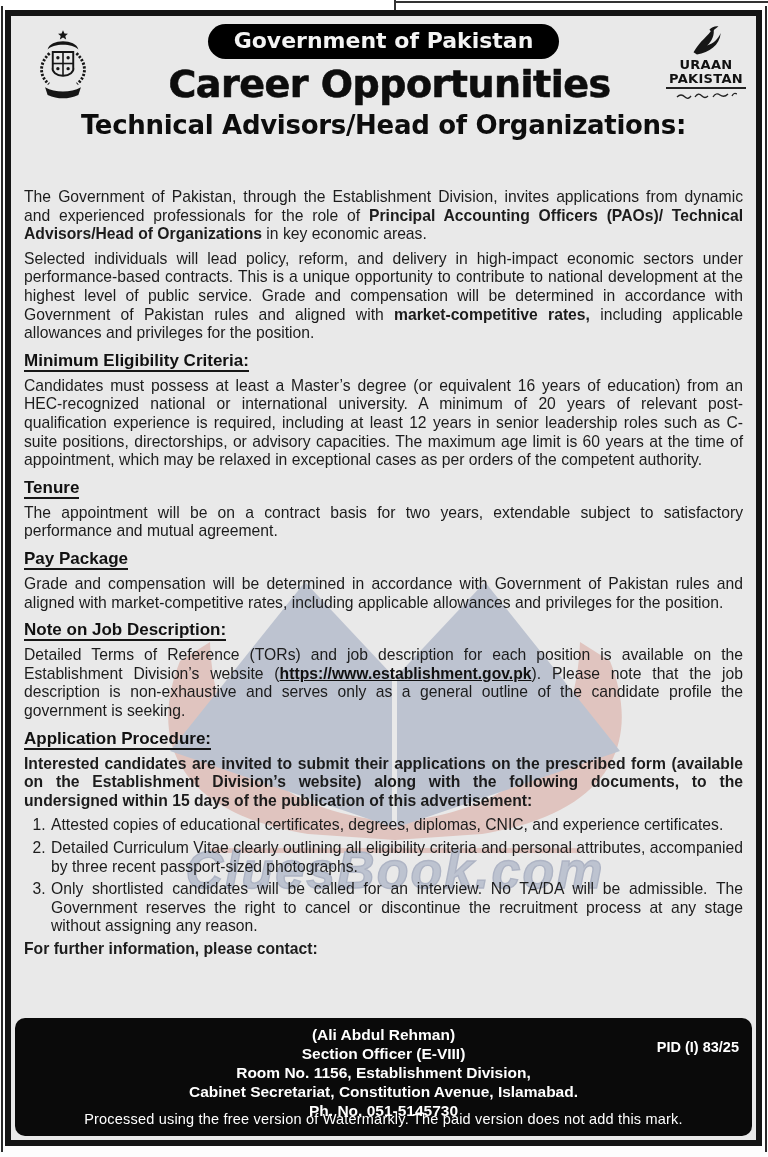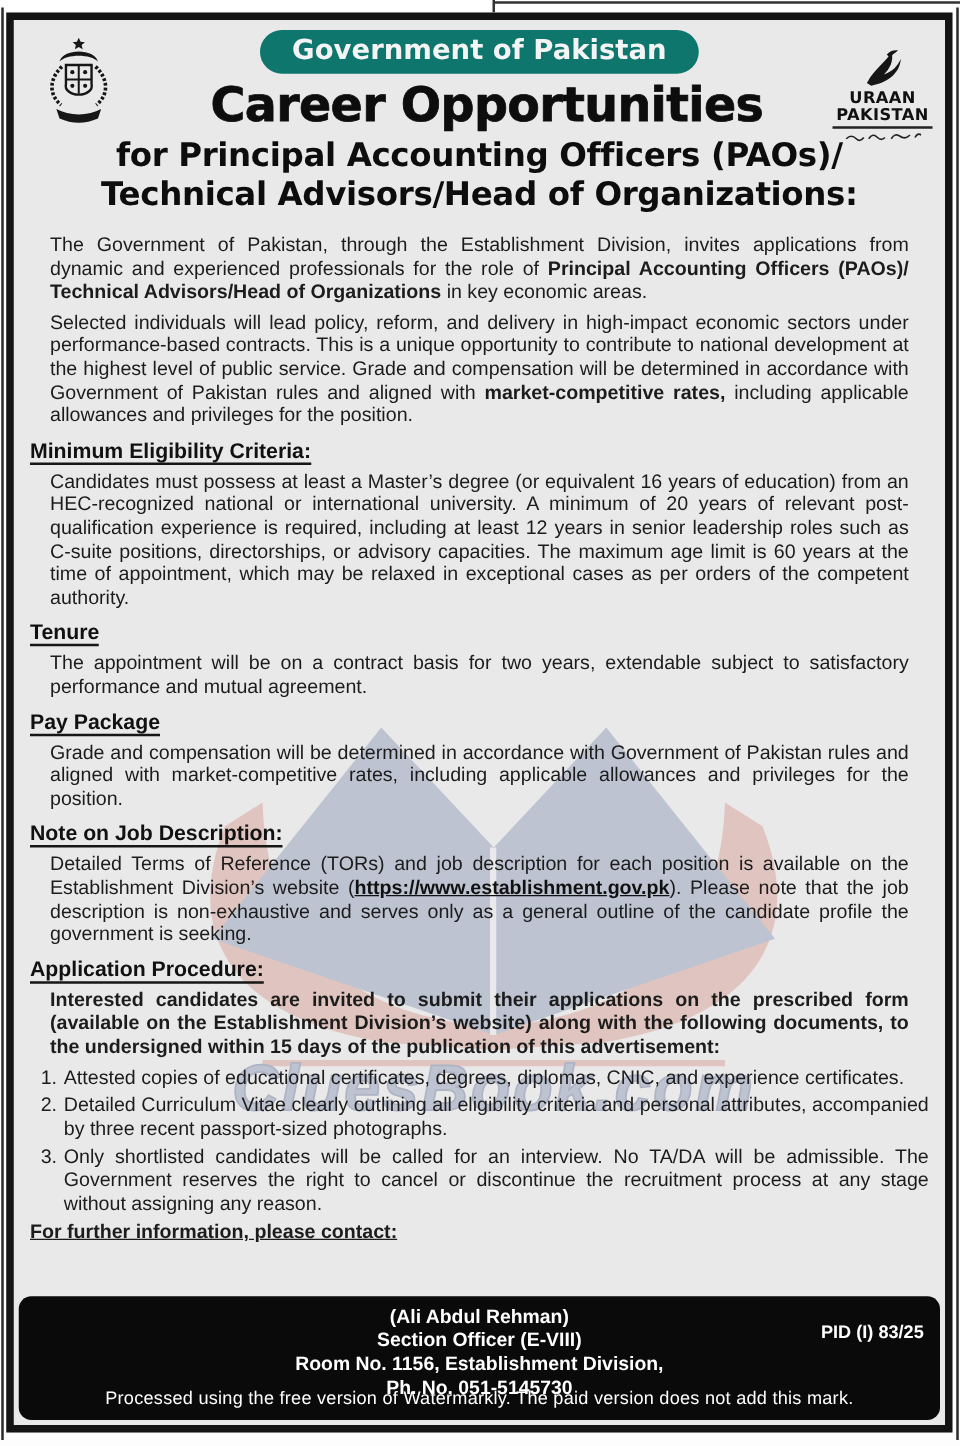"Government of Pakistan" .gov-pill { background: #0f766e -> #000000 }
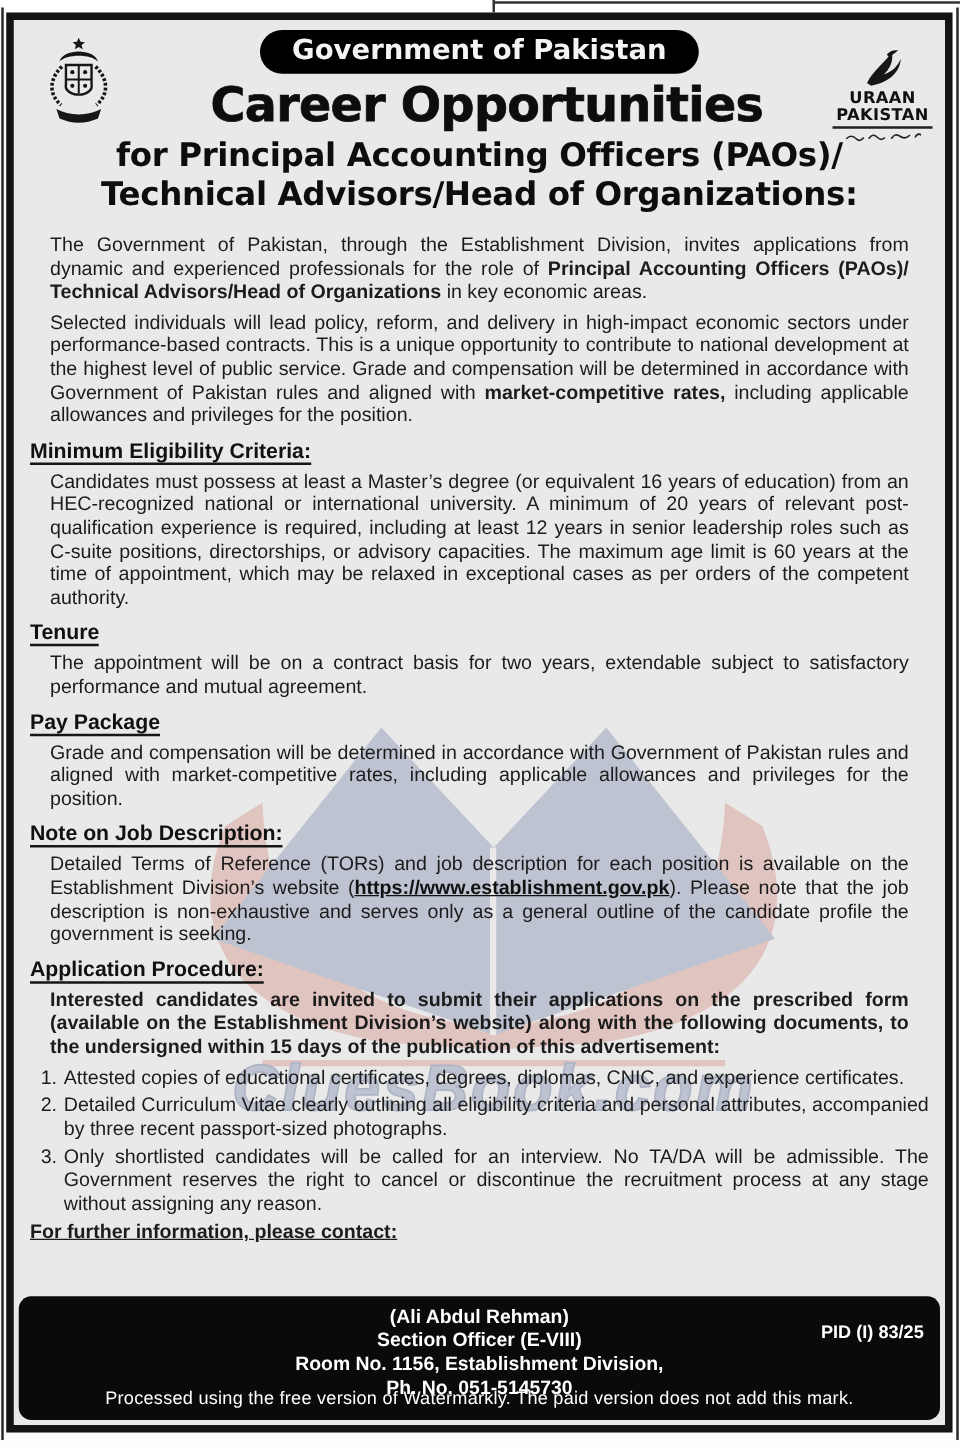"URAAN" .uraan { top: 22px -> 8px }
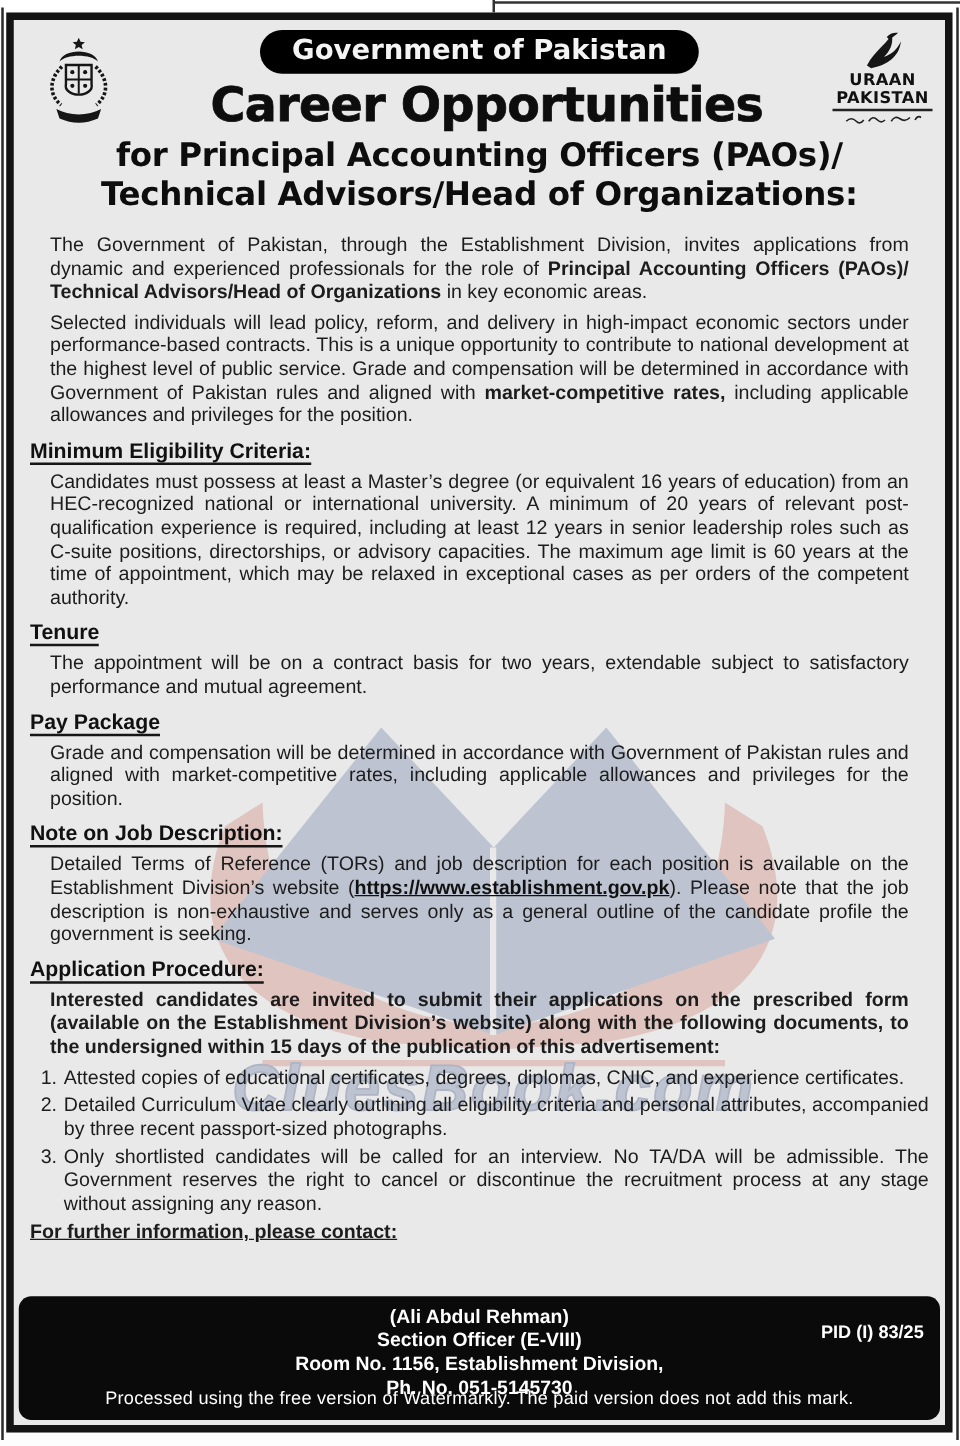"for Principal Accounting Officers" div { html: <div>for Principal Accounting Officers (PAOs)/</div> -> none }
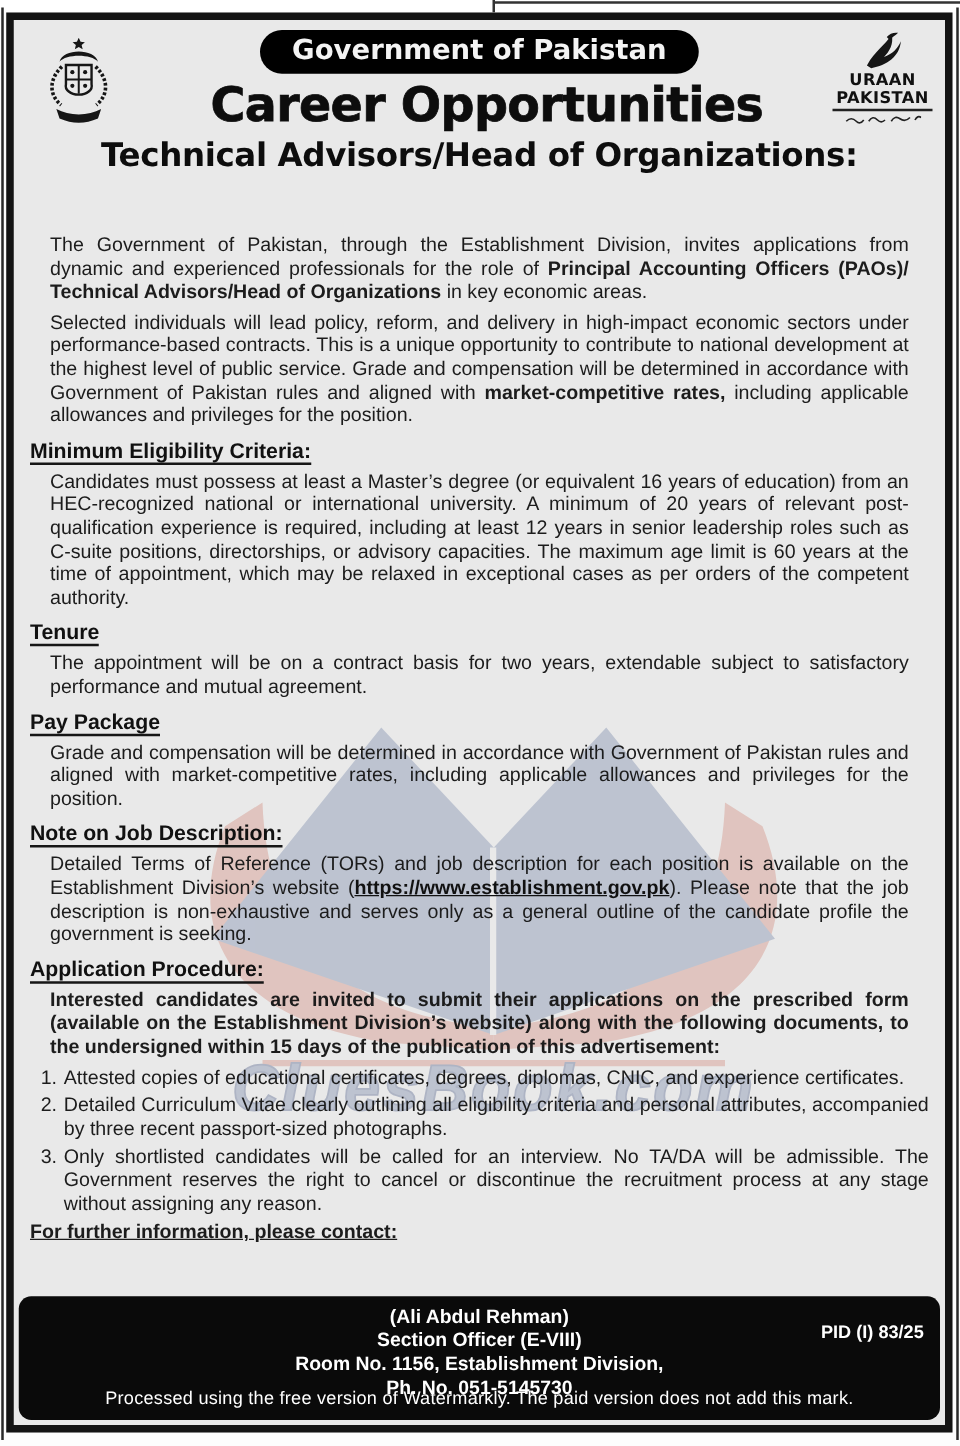"The Government of Pakistan, through" .ad-body p { margin: 0 16px 6px -> 0 0 6px }
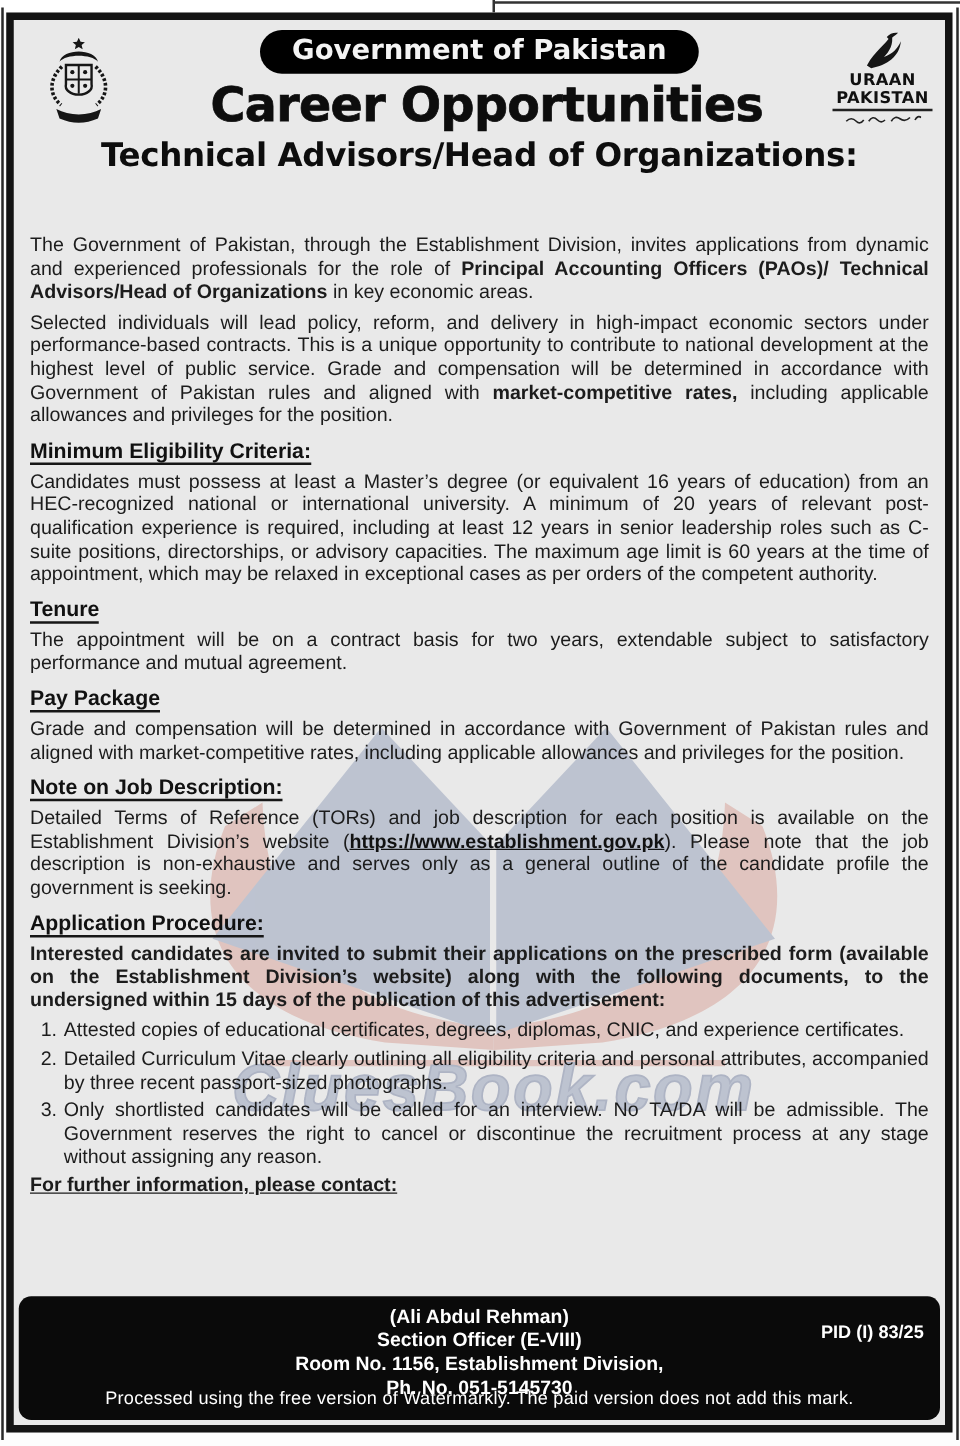"For further information, please contact:" .contact-prompt { text-decoration: underline -> none }
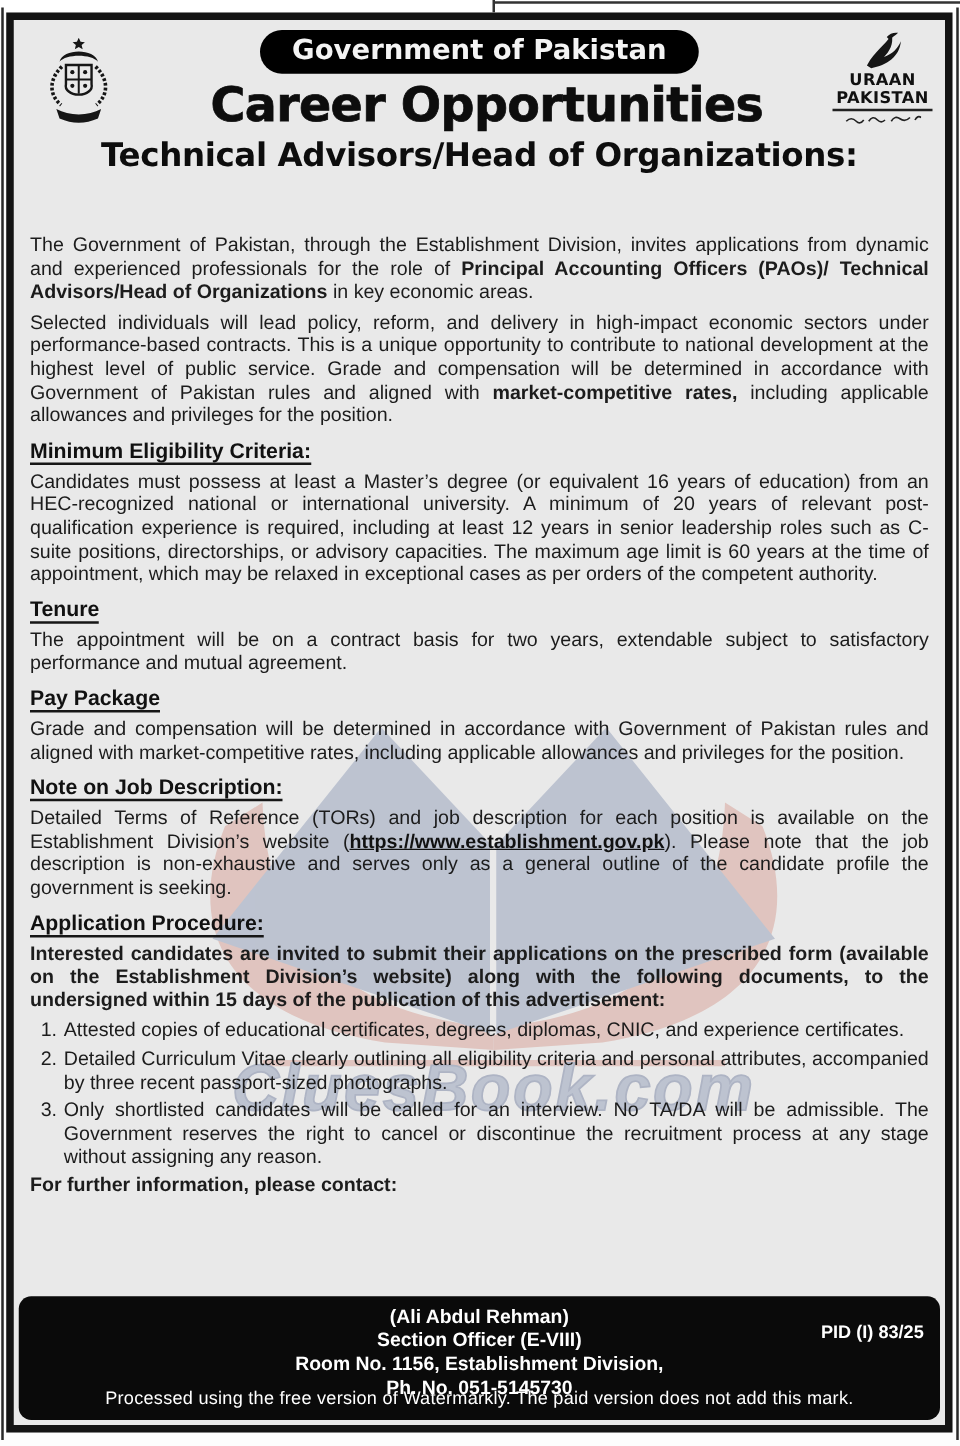"Cabinet Secretariat, Constitution" div { html: none -> <div>Cabinet Secretariat, Constitution Avenue, Islamabad.</div> }
